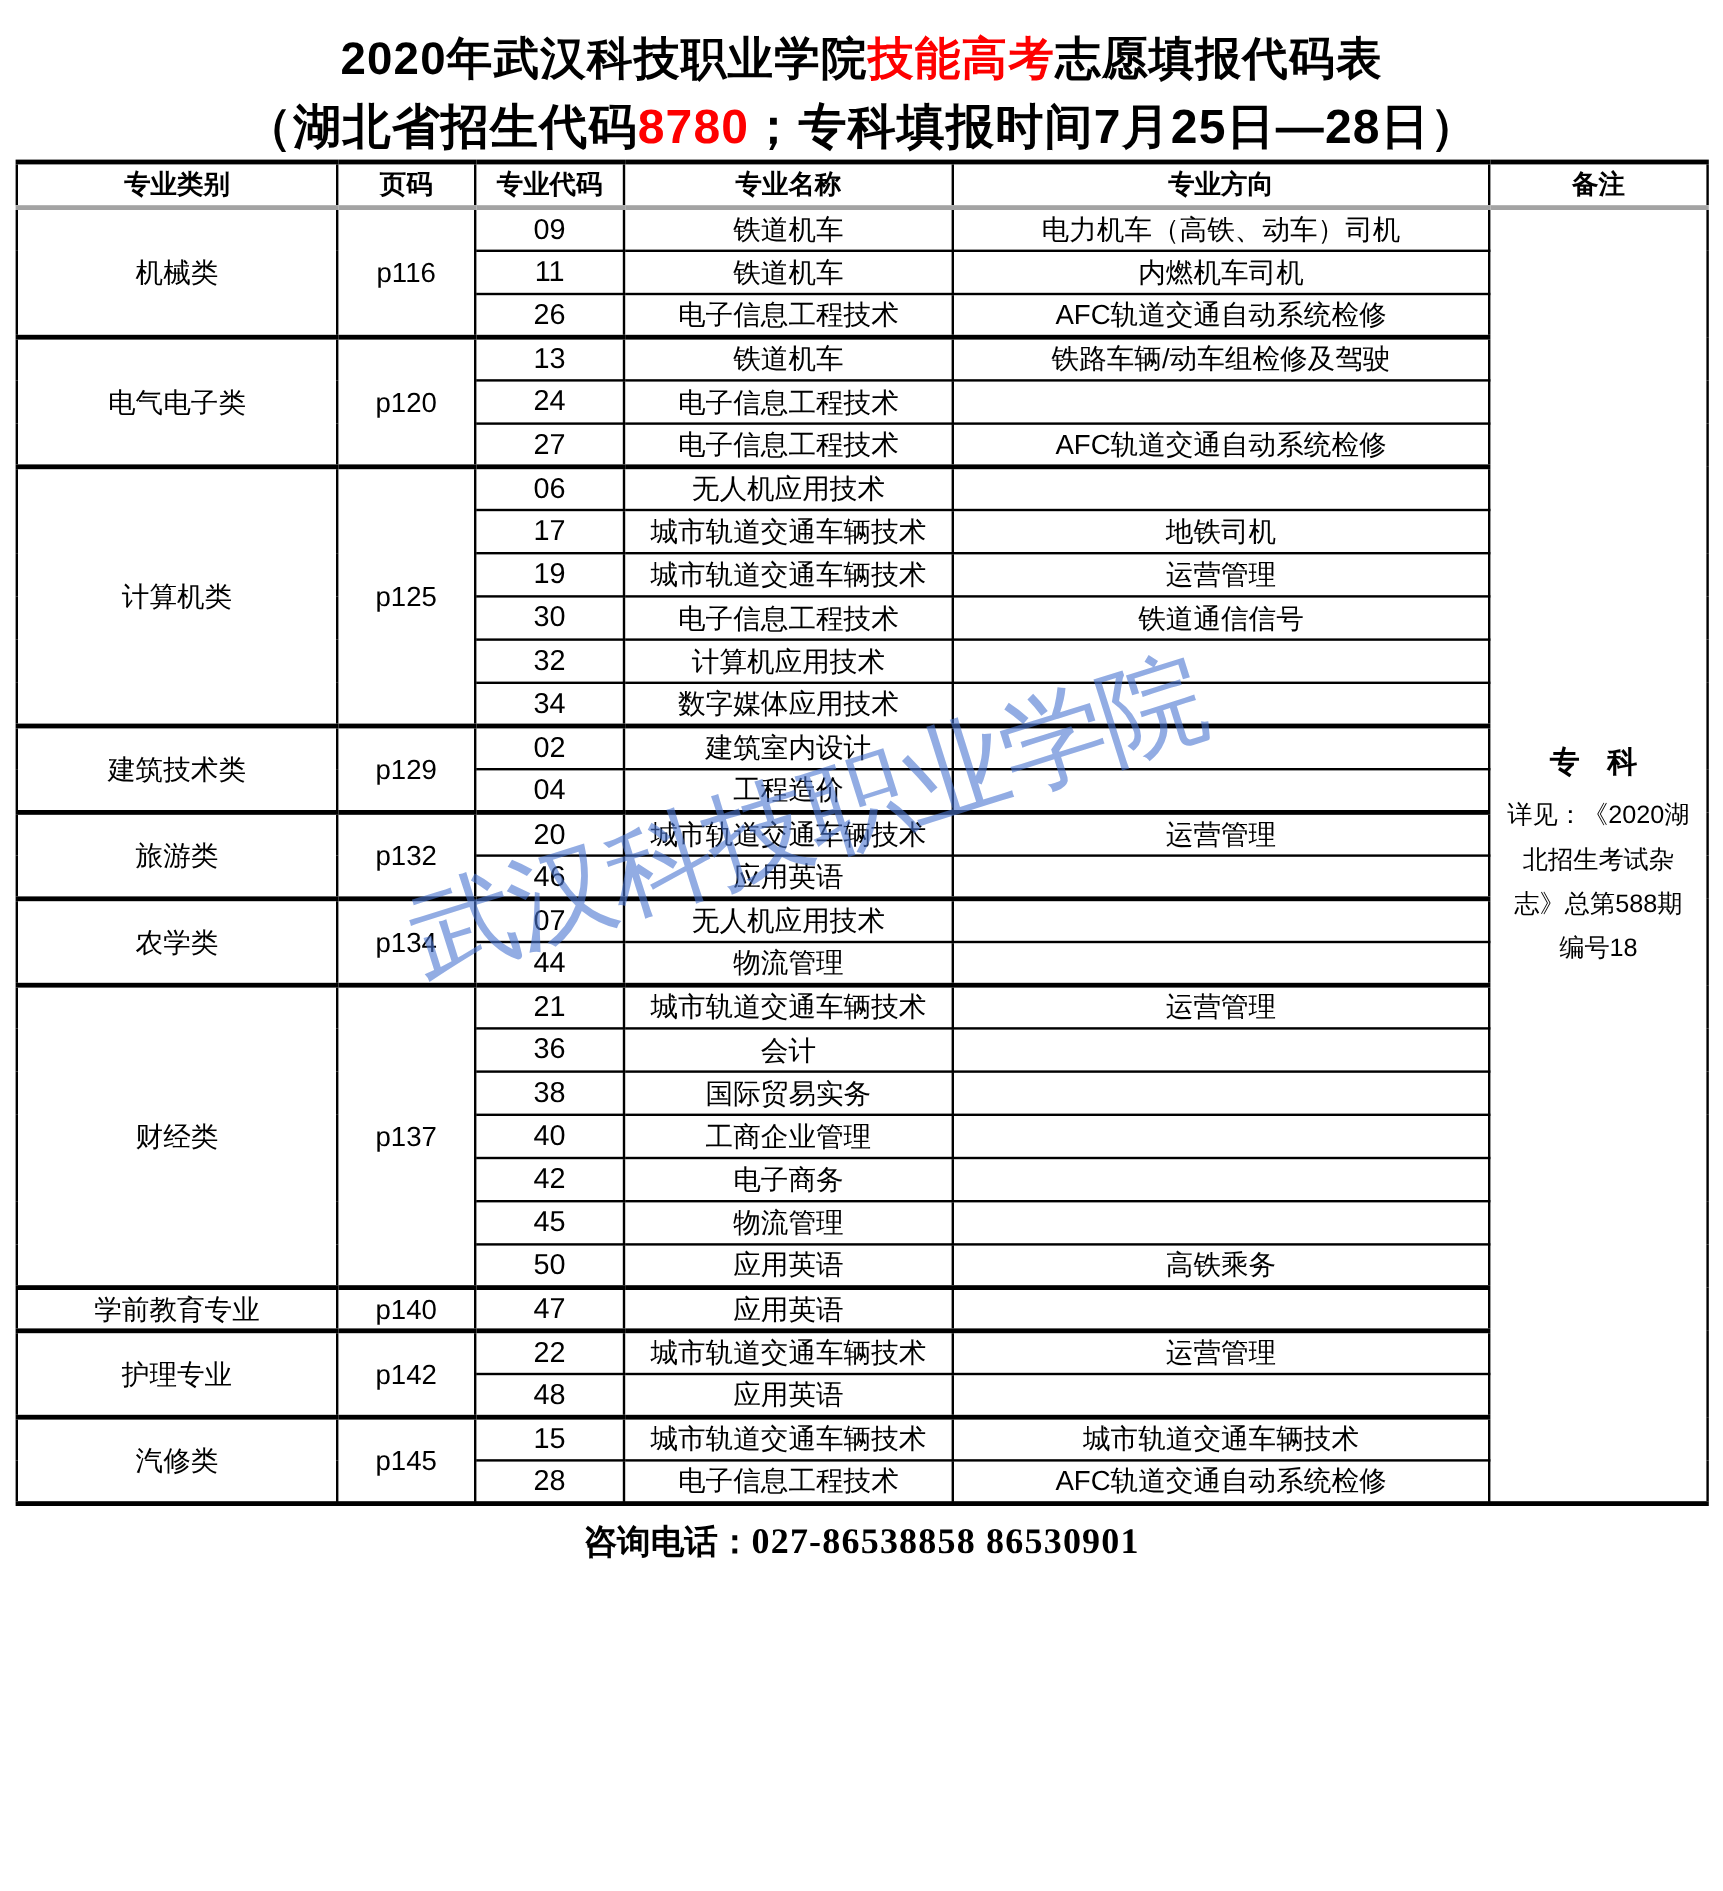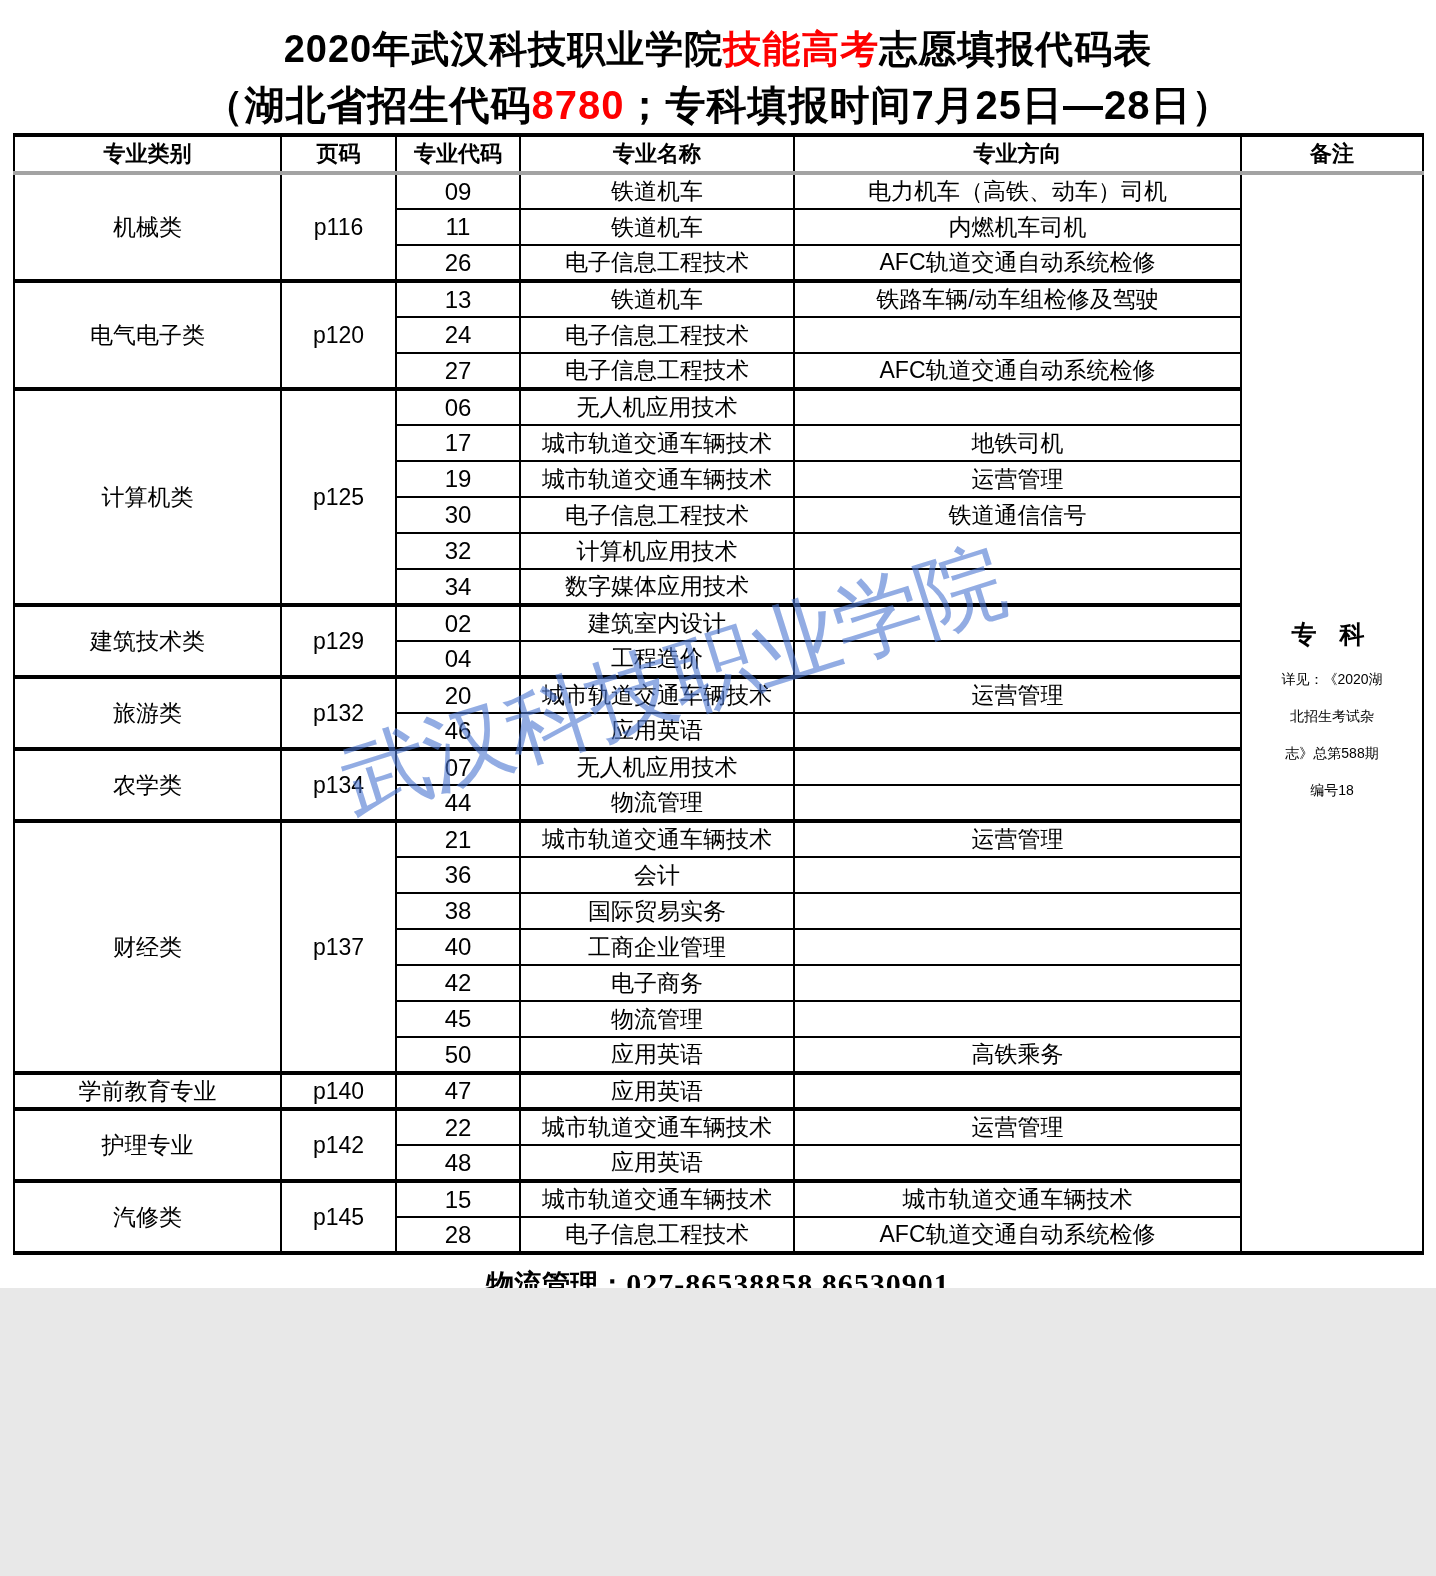"2020年武汉科技职业学院技能高考志愿填报代码表" .page { height: 1288px -> 1576px }
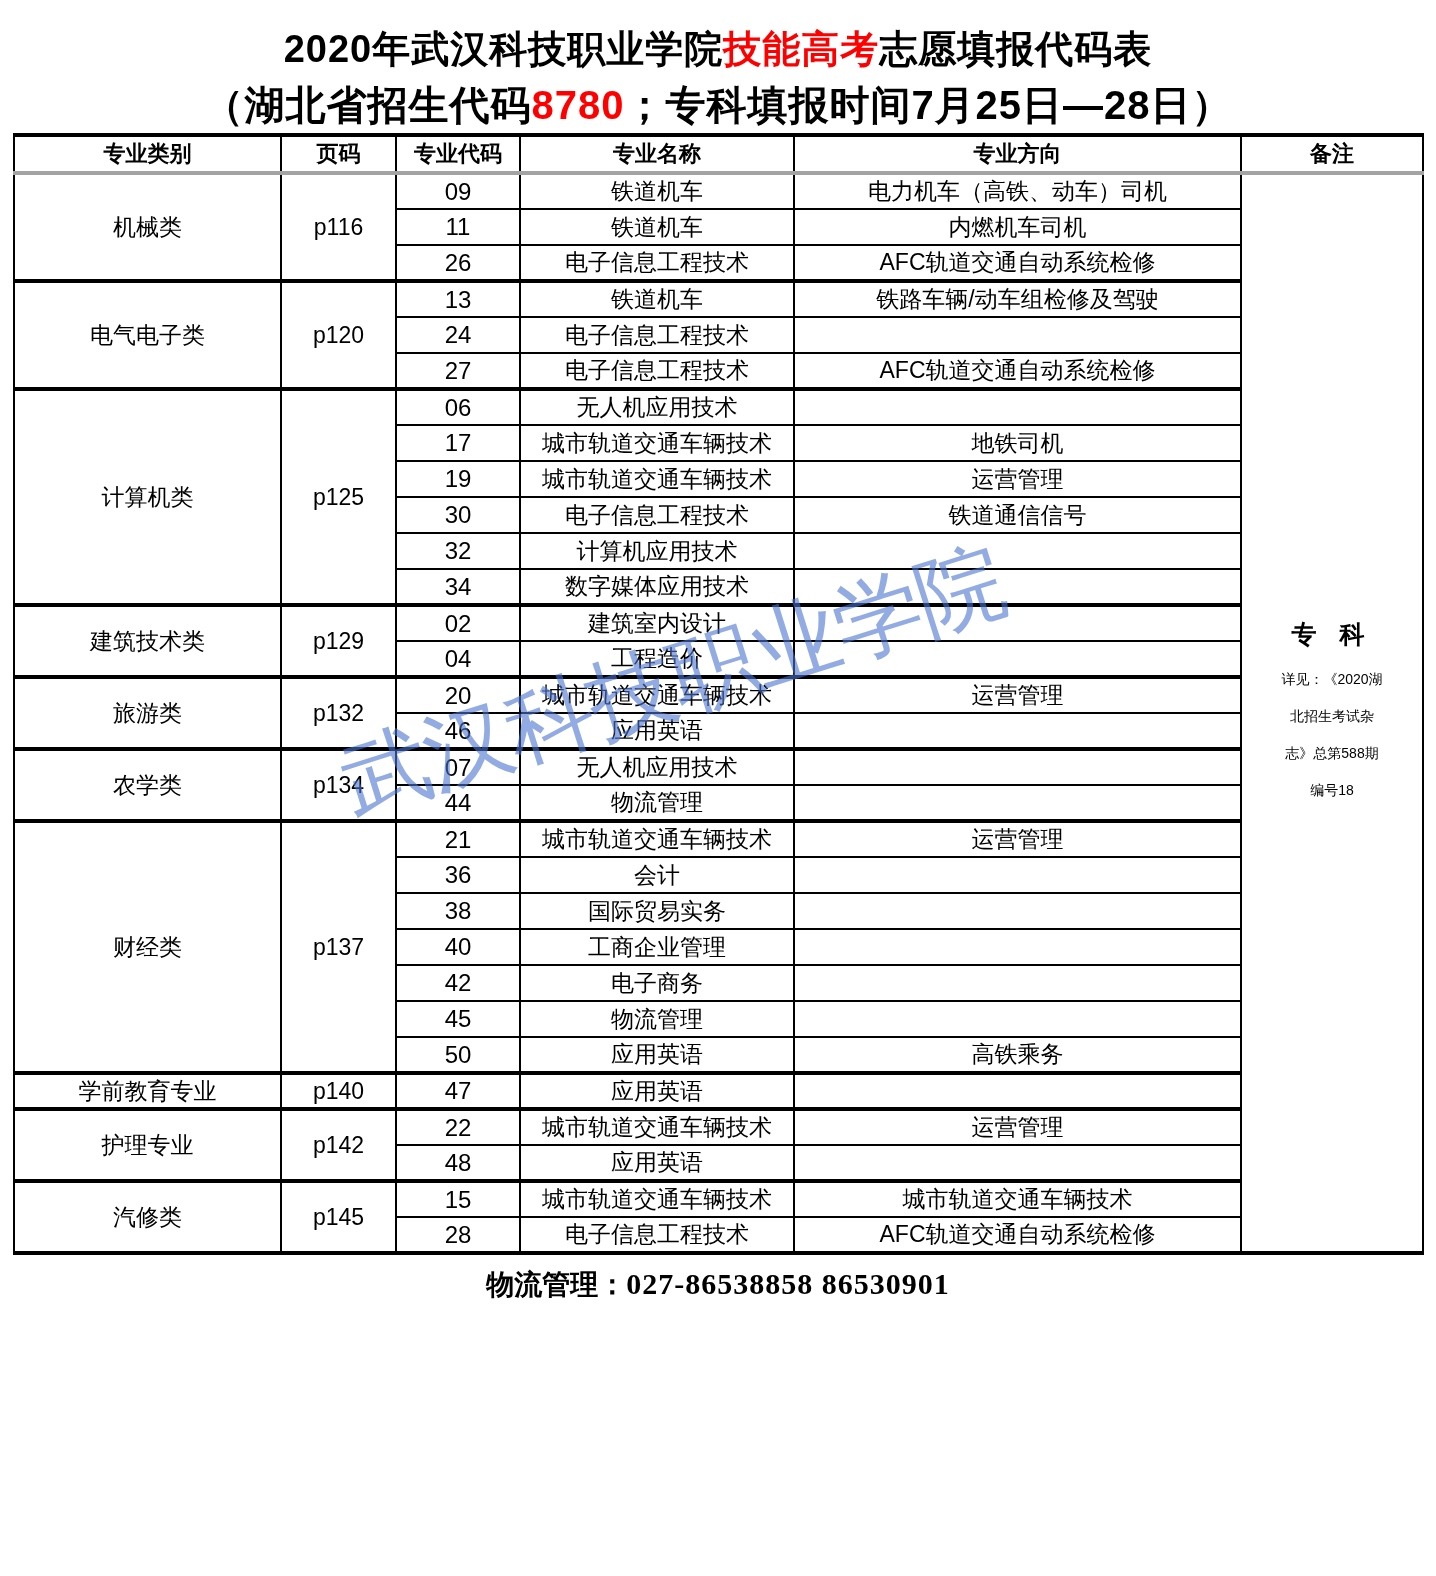"详见：《2020湖" .remark-line { font-size: 14px -> 21px }
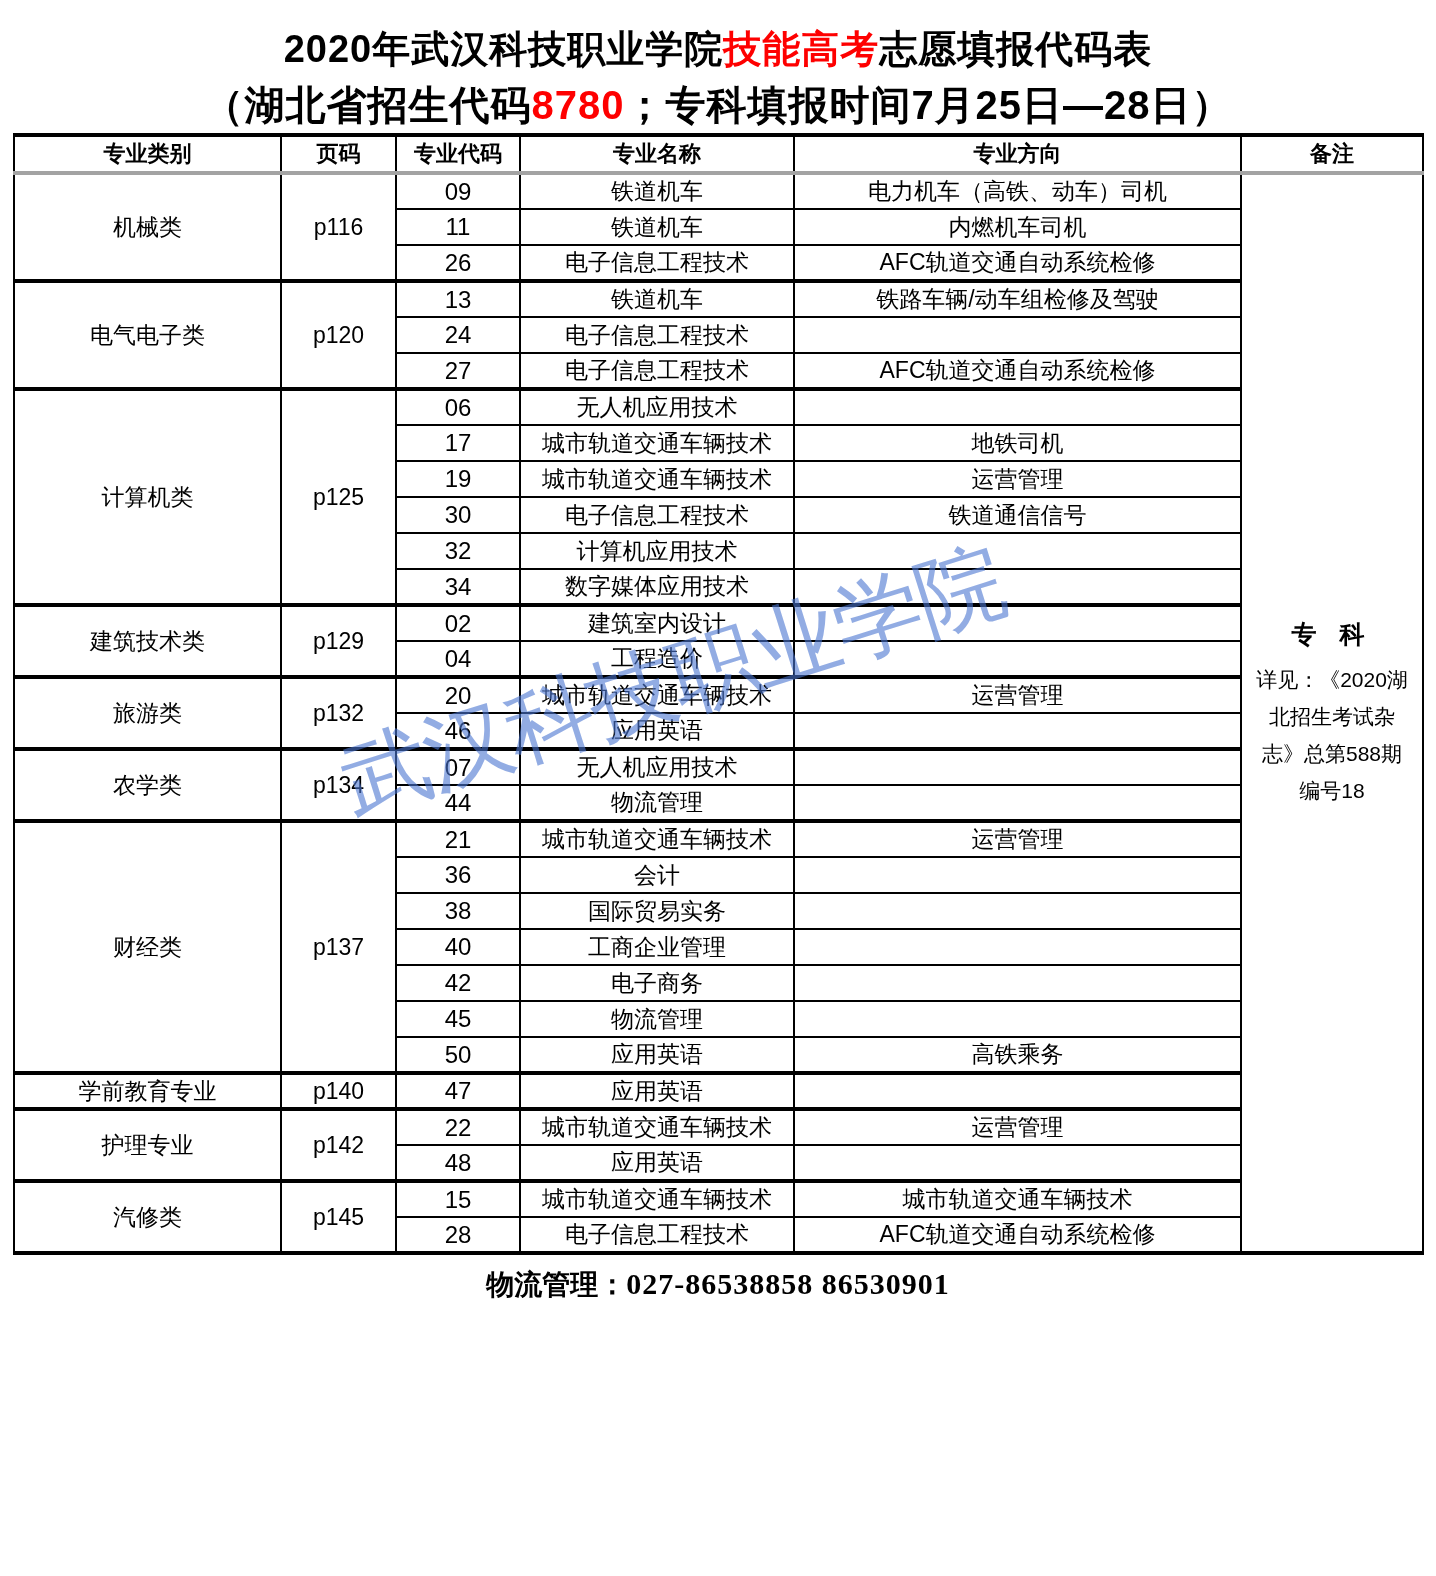"物流管理：" span { text: 物流管理 -> 咨询电话 }
